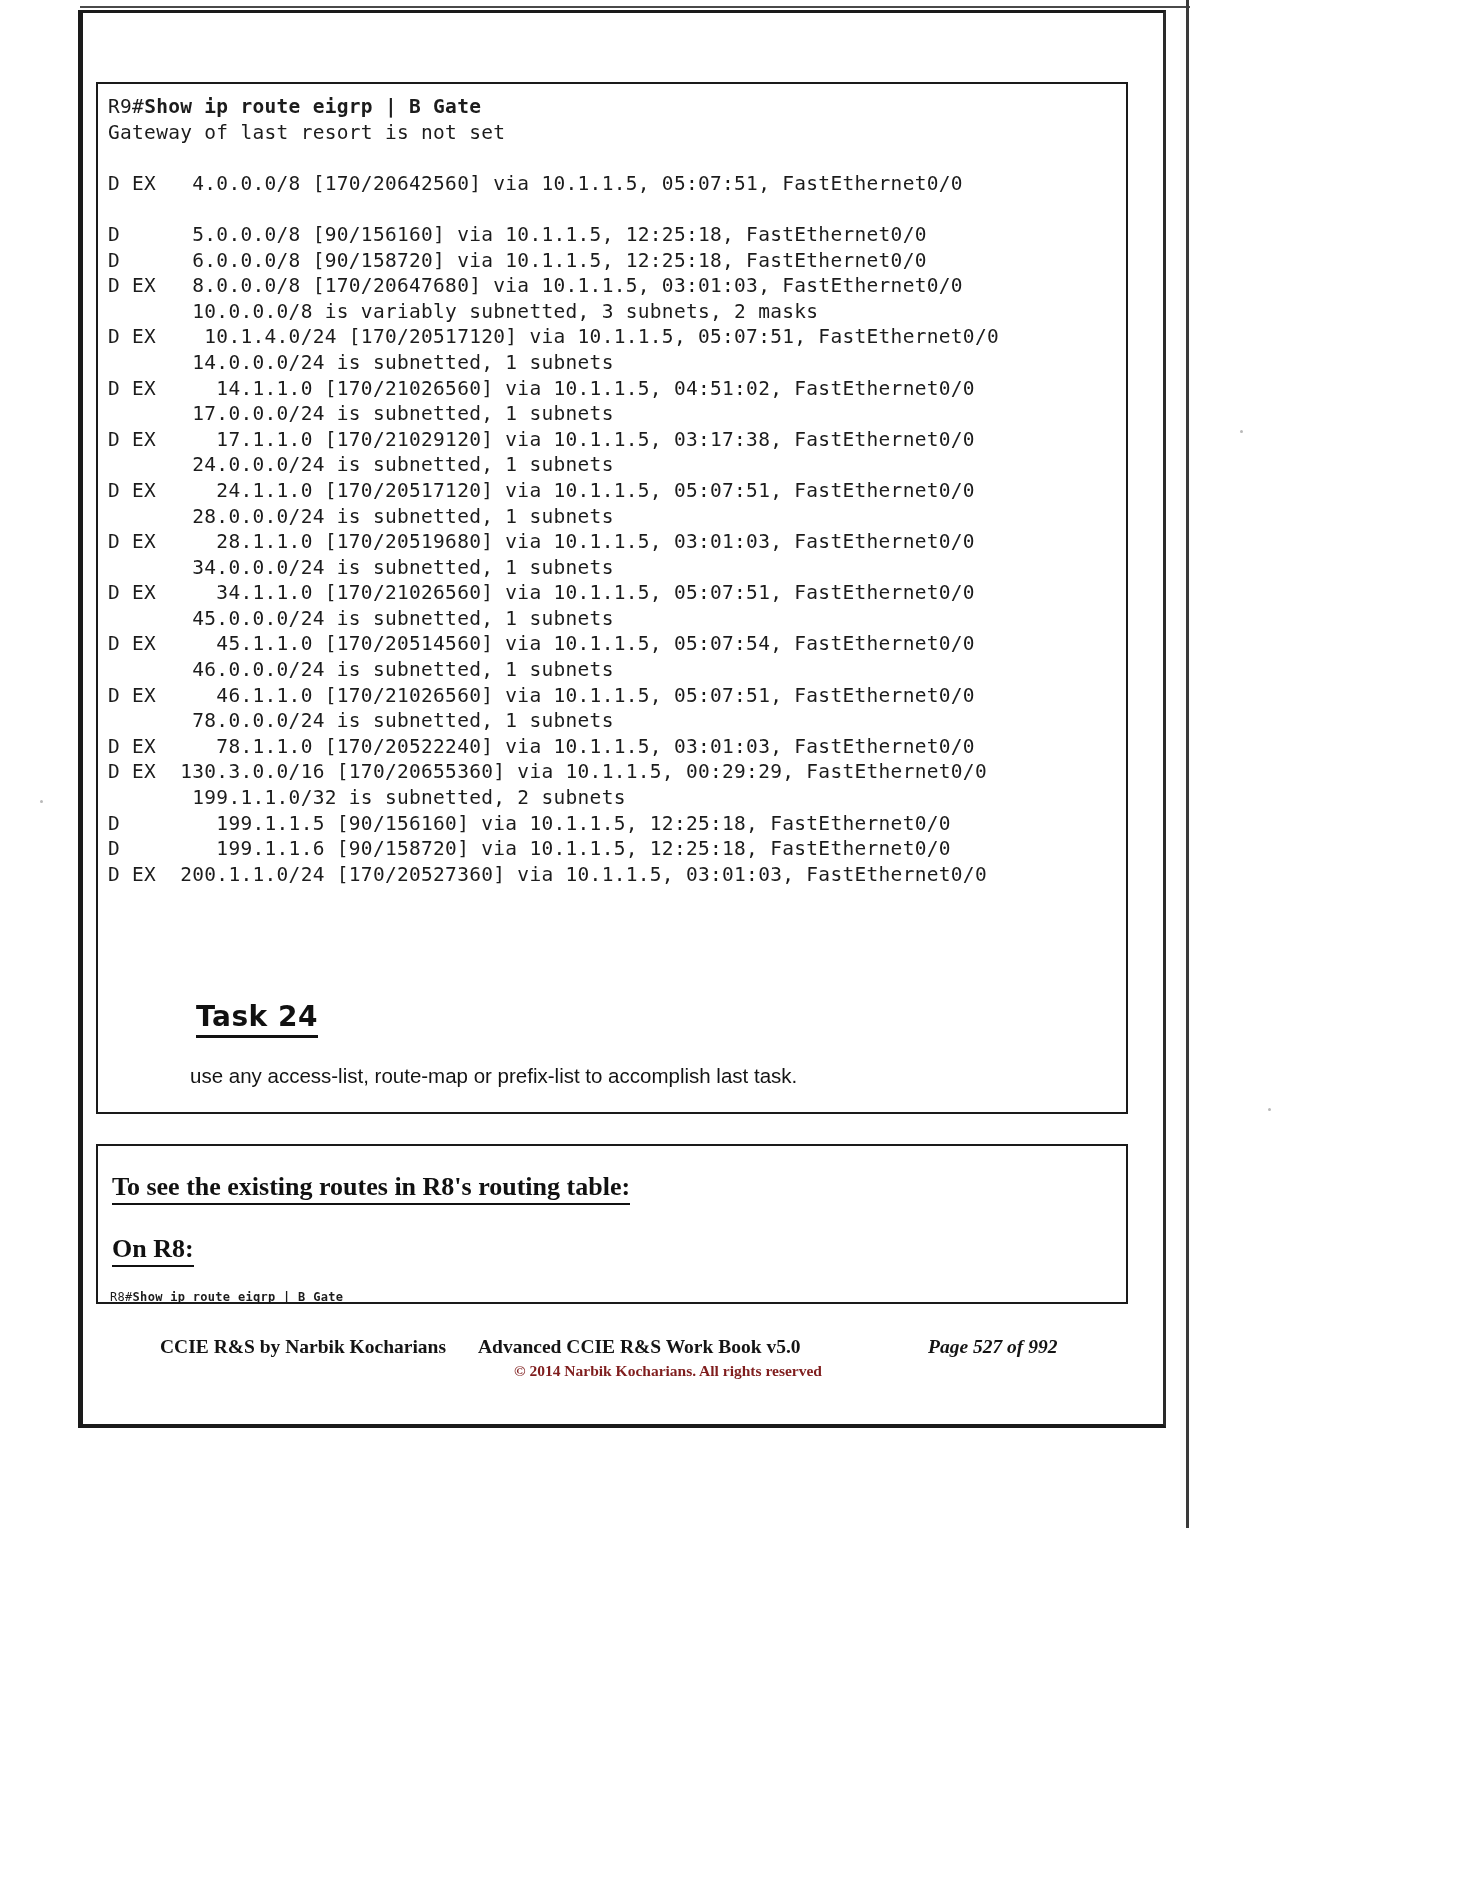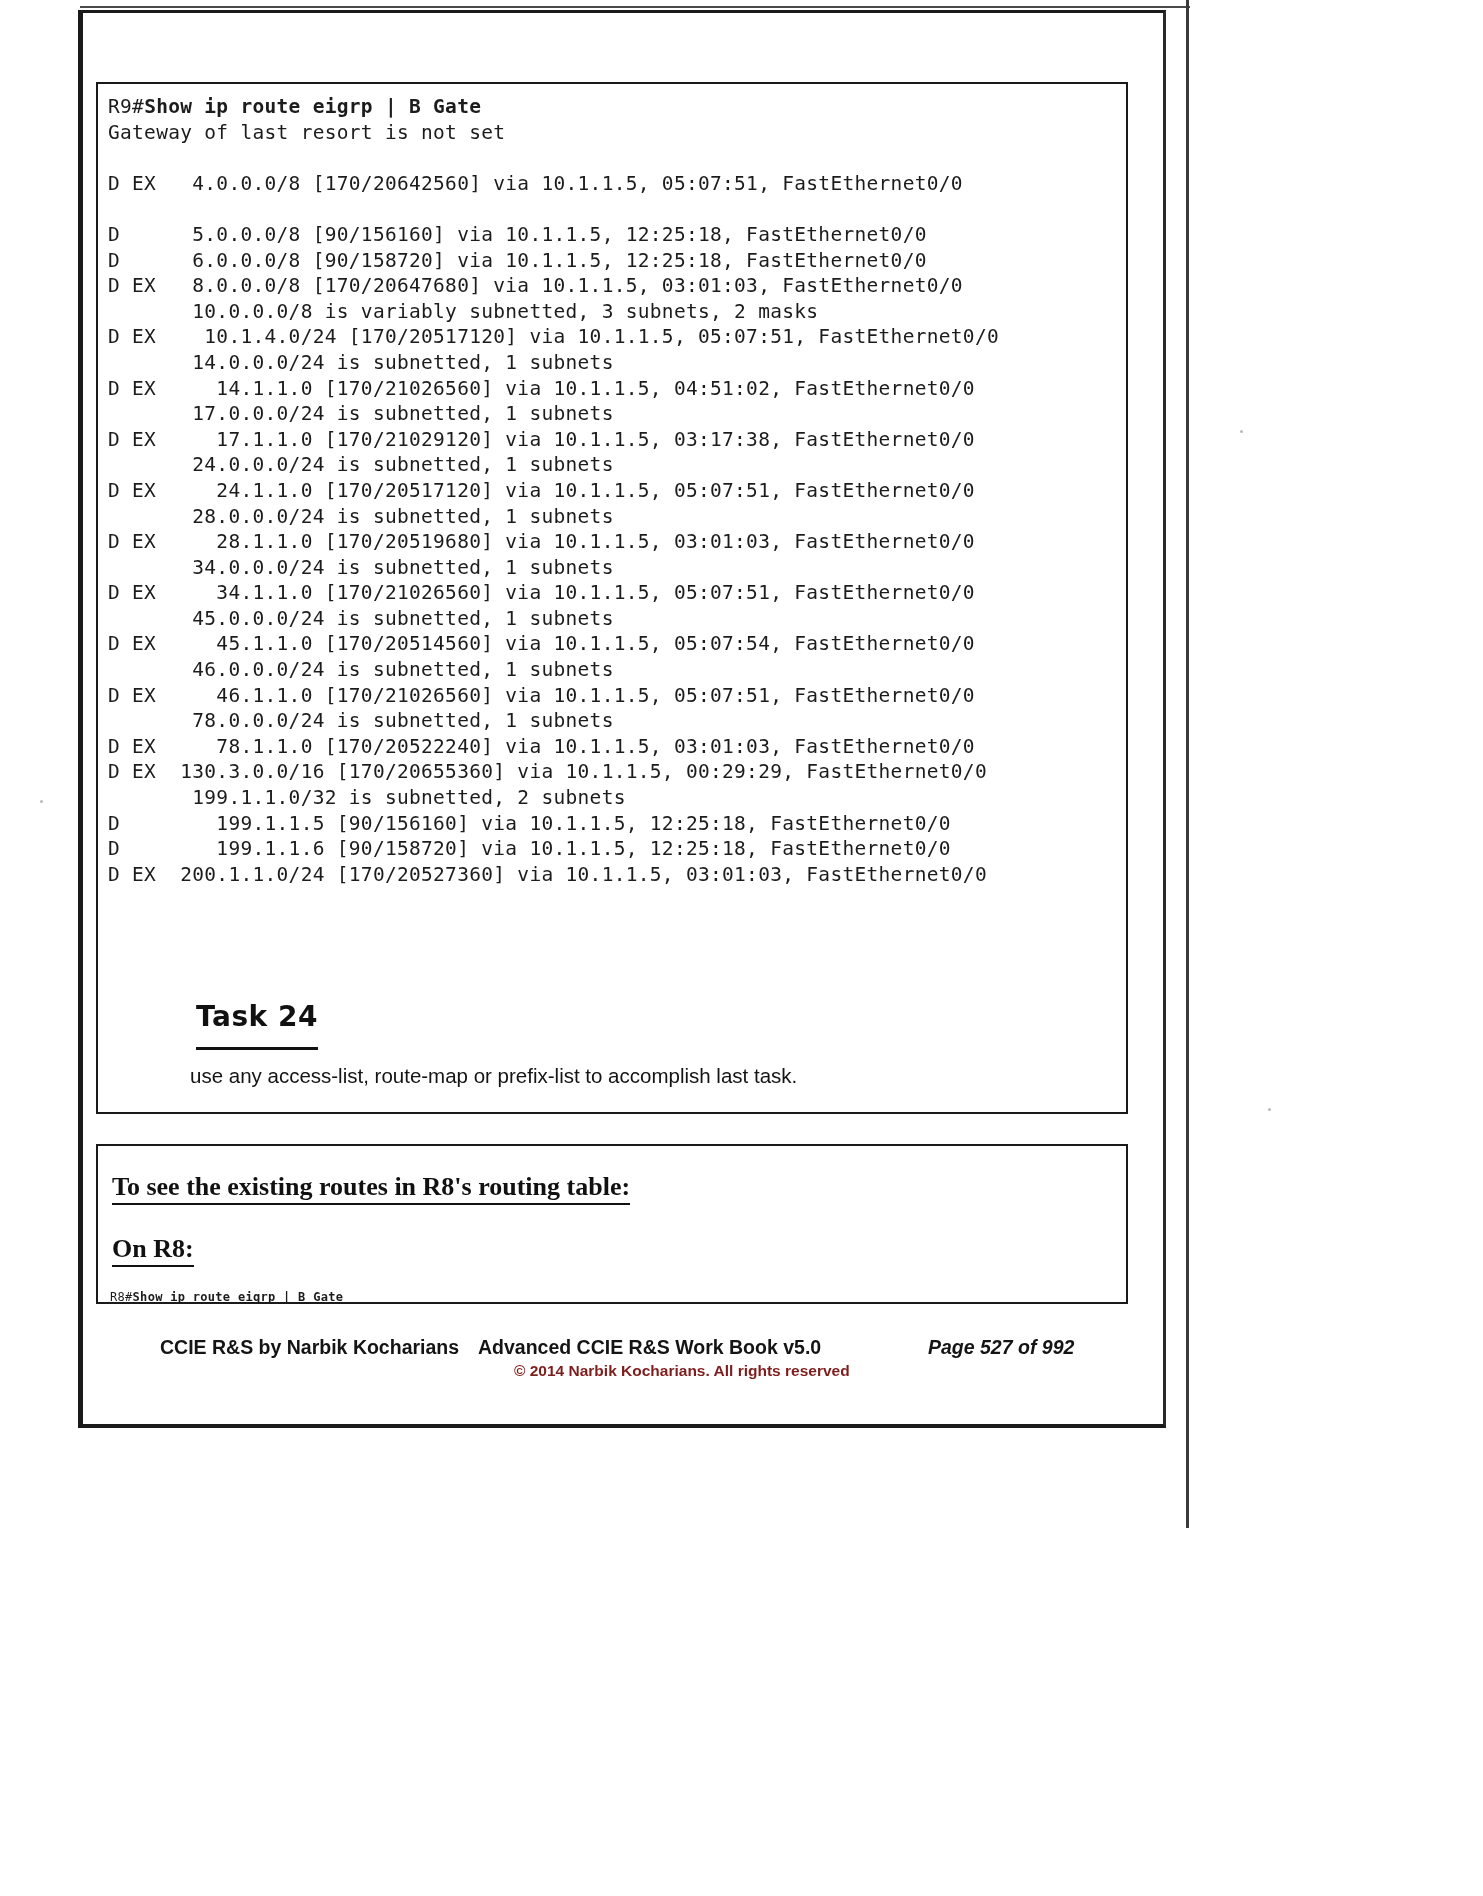"Task 24" .task-heading { padding-bottom: 14px -> 2px }
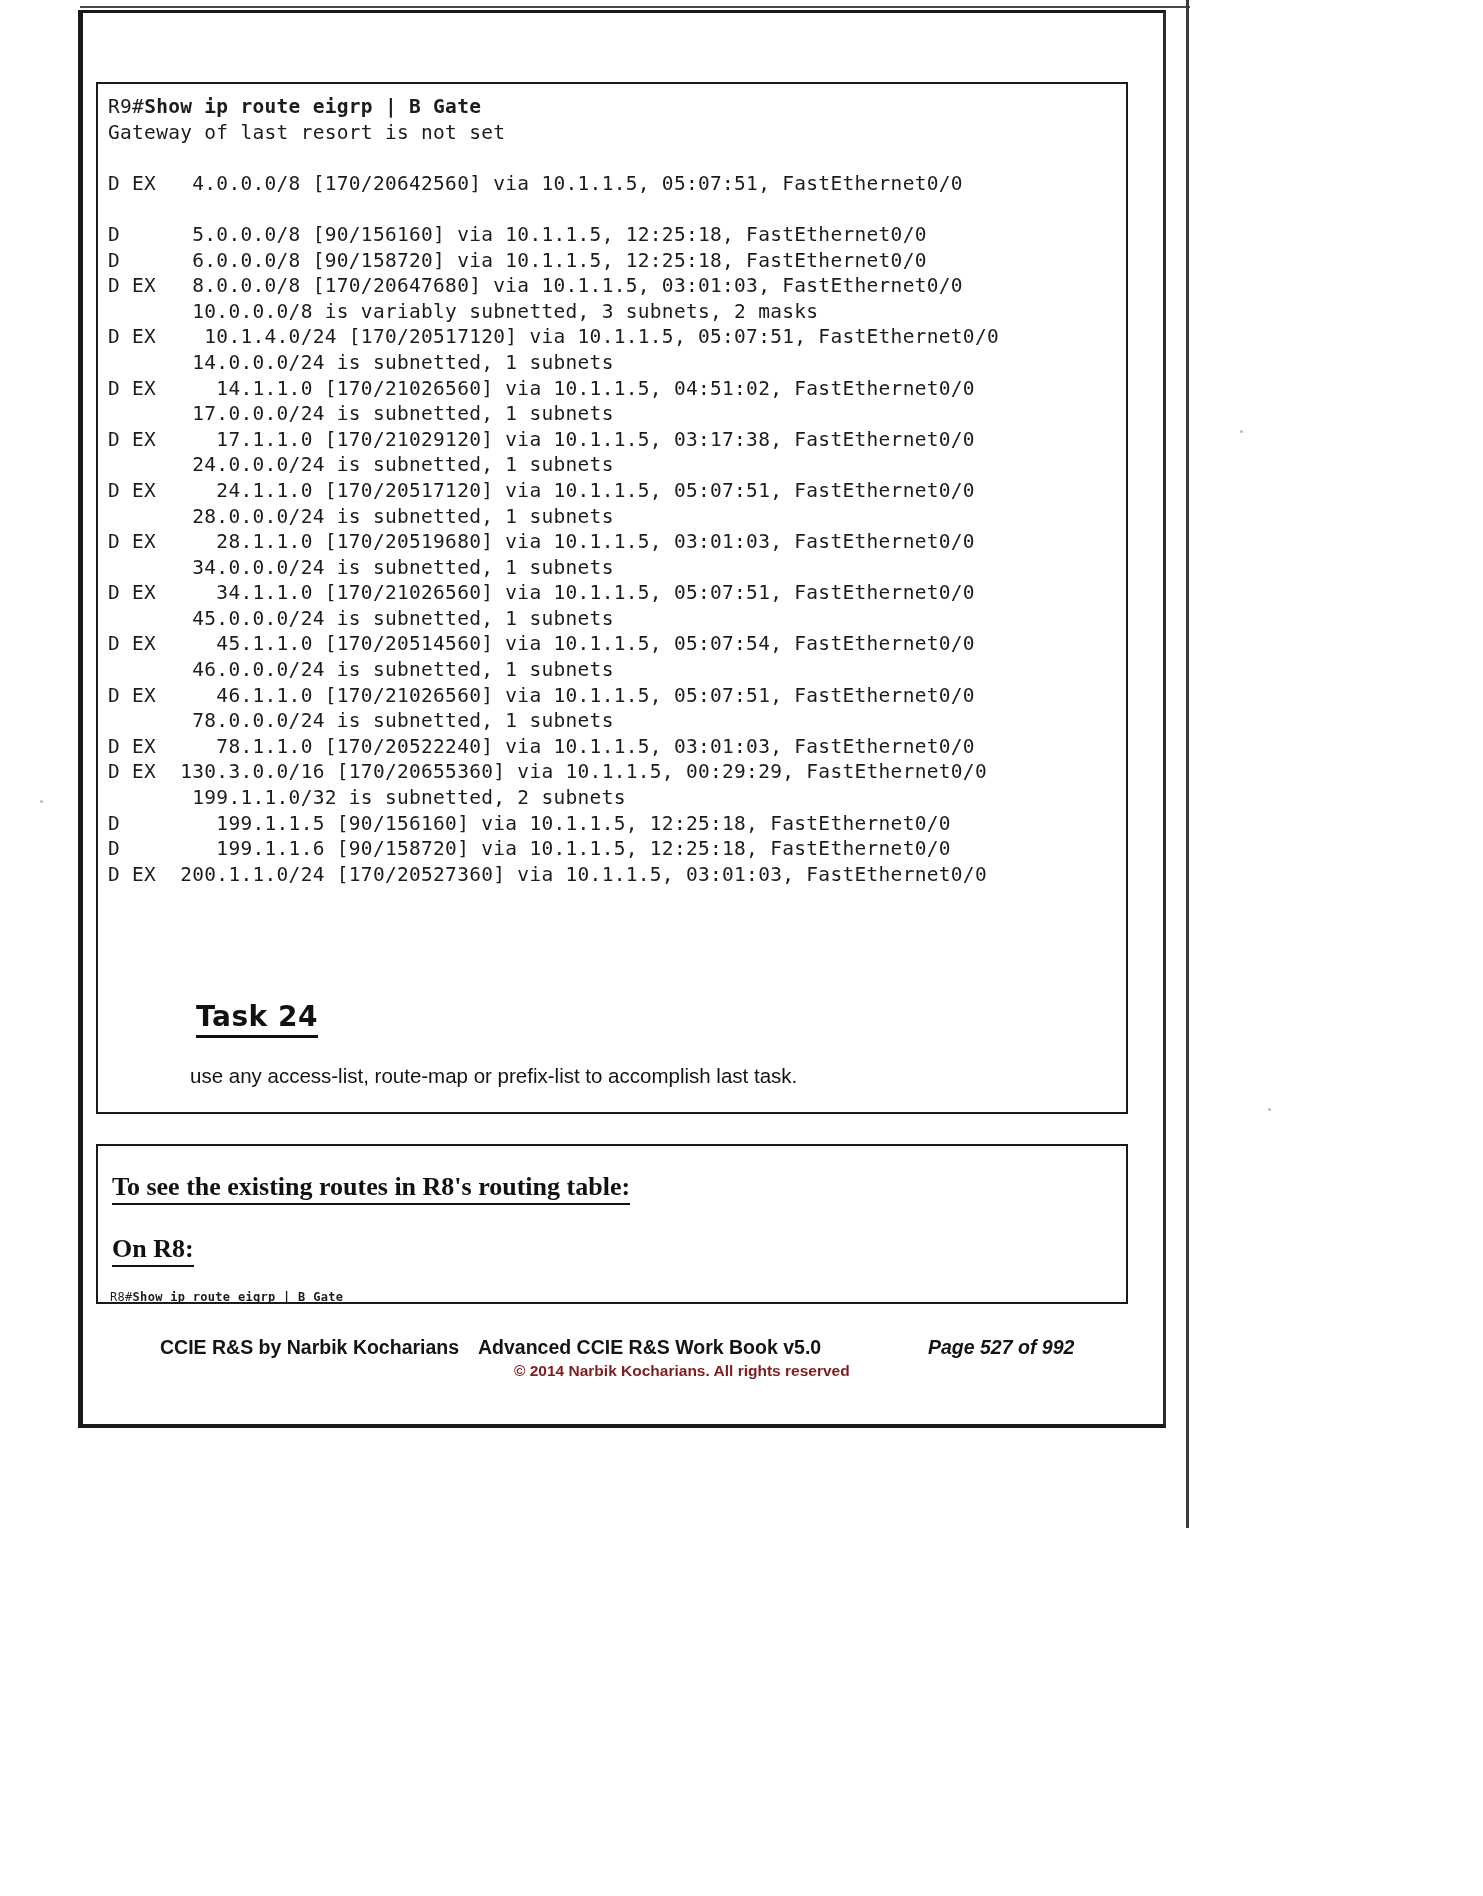"CCIE R&S by Narbik Kocharians" .footer { font-family: Liberation Sans, sans-serif -> Liberation Serif, serif }
